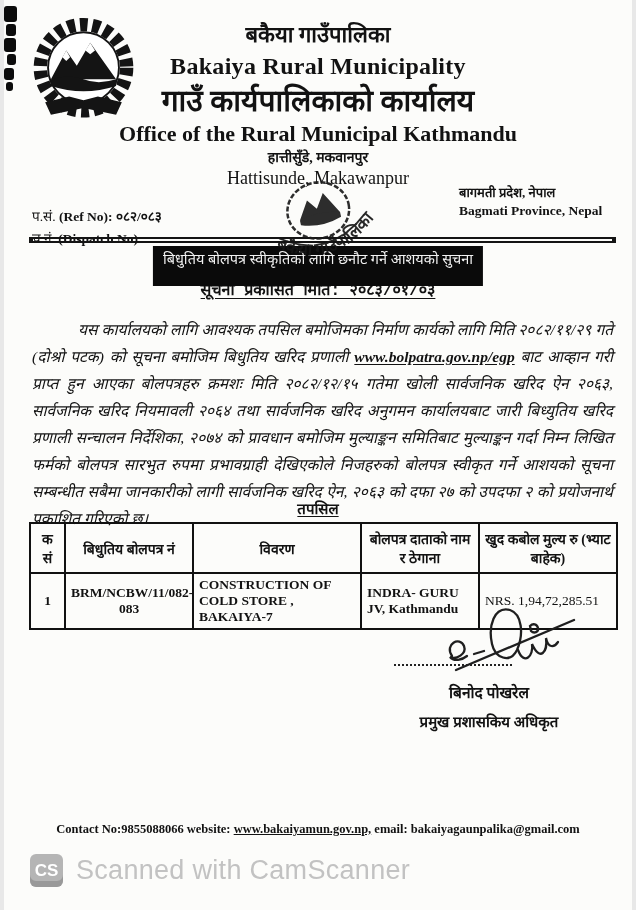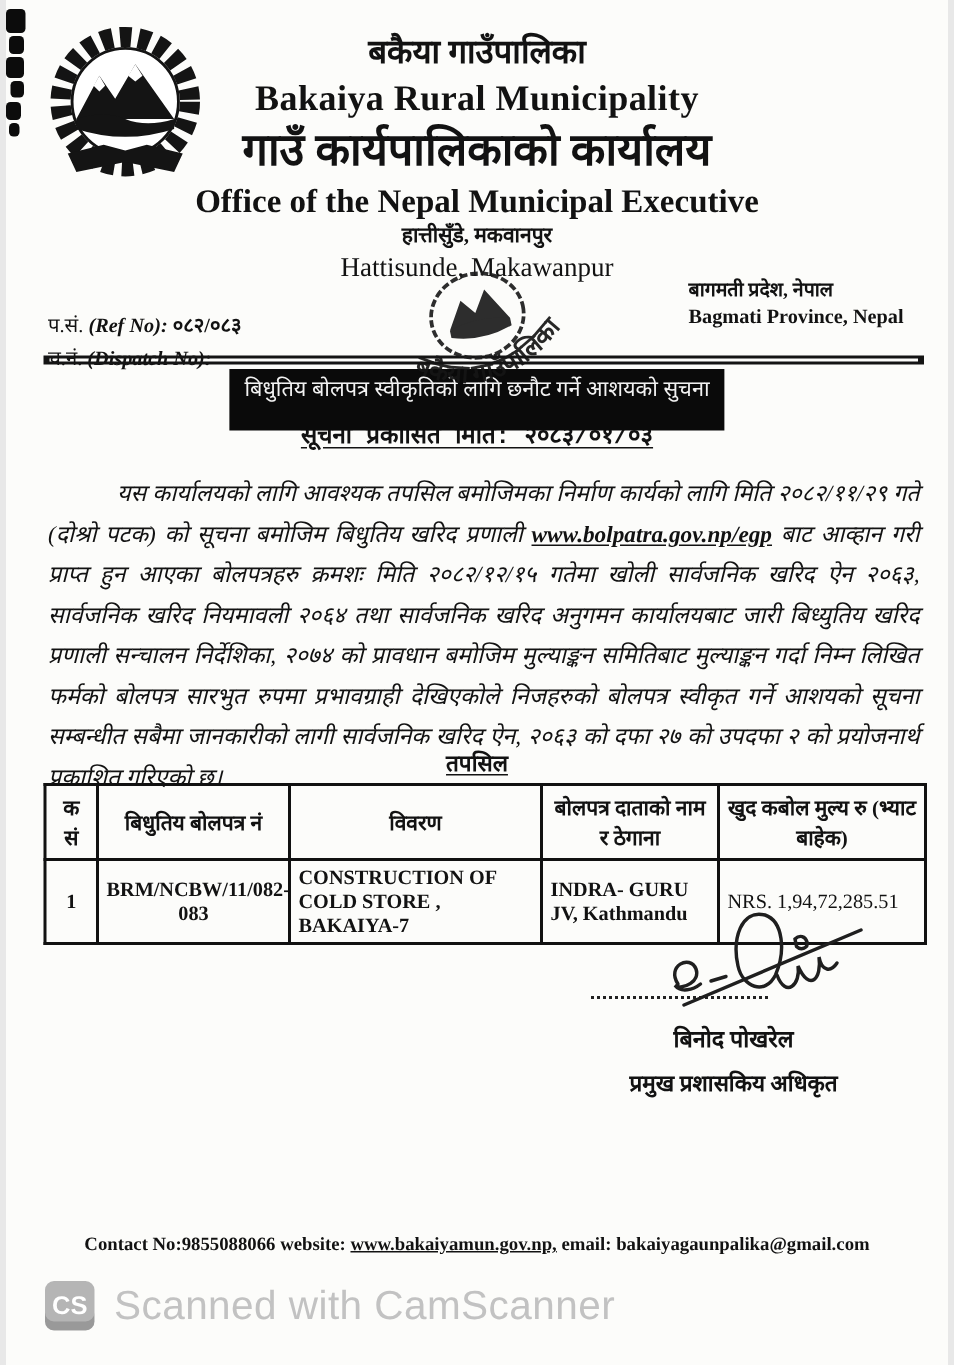"Office of the Nepal Municipal" div.h-en2 { text: Nepal Municipal Executive -> Rural Municipal Kathmandu }
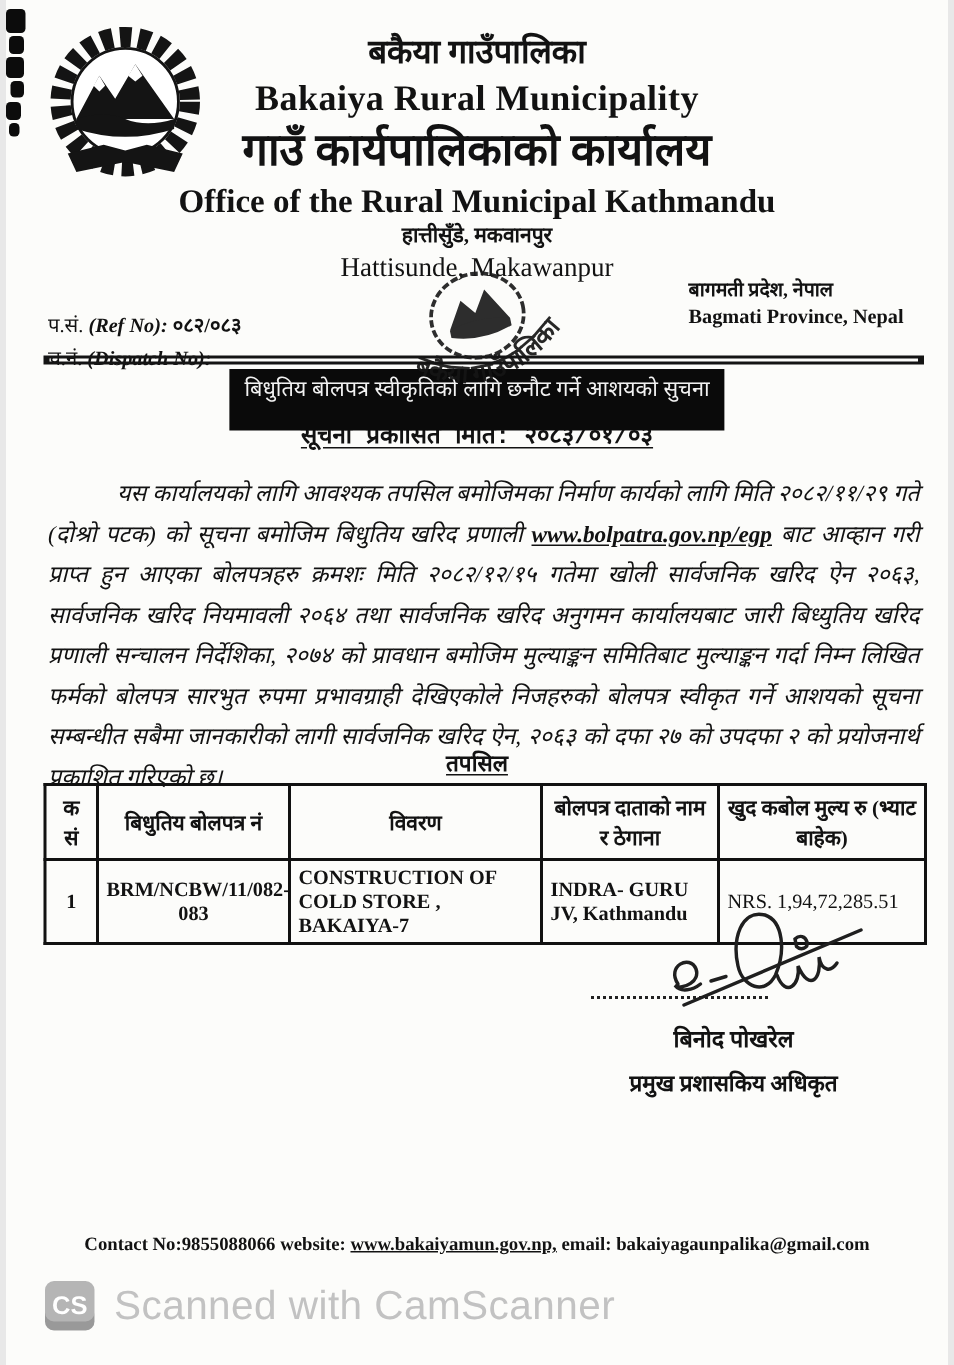"(Ref No):" .ref-line .it { font-style: italic -> none }
